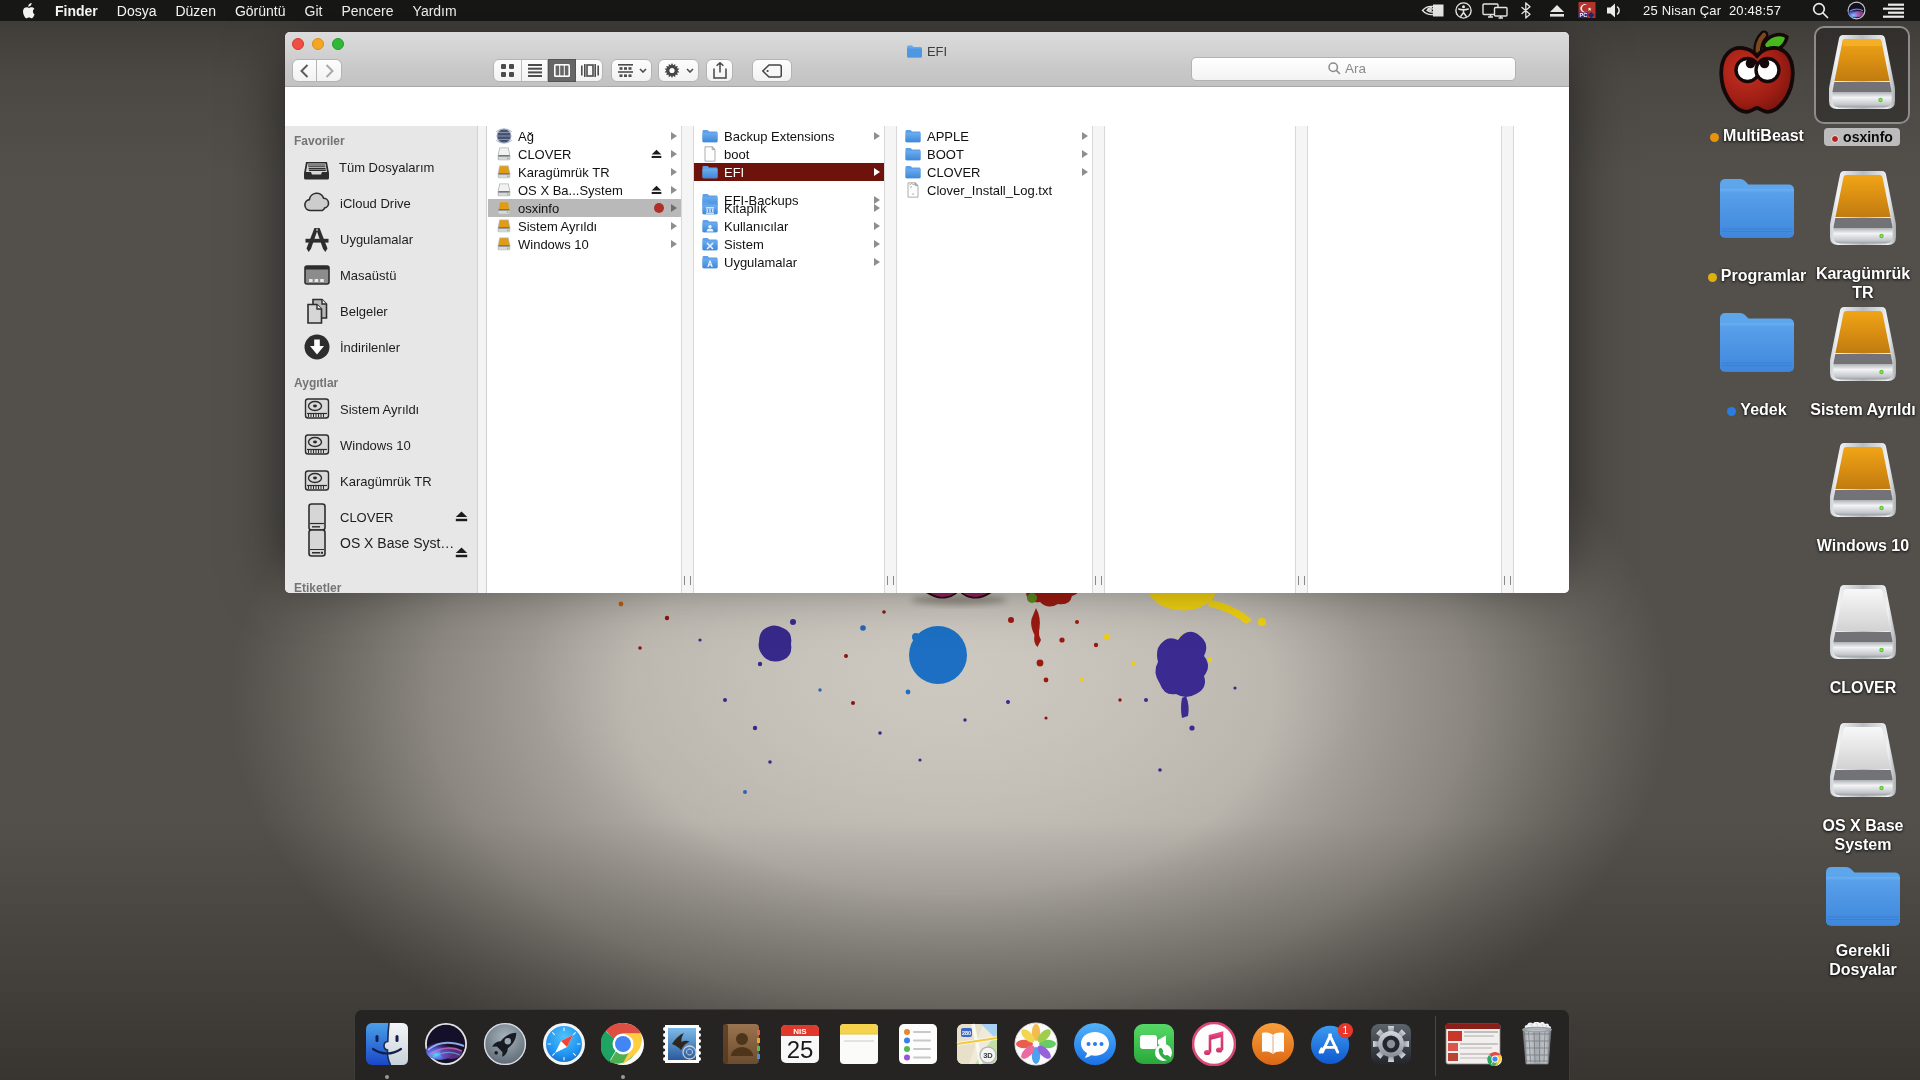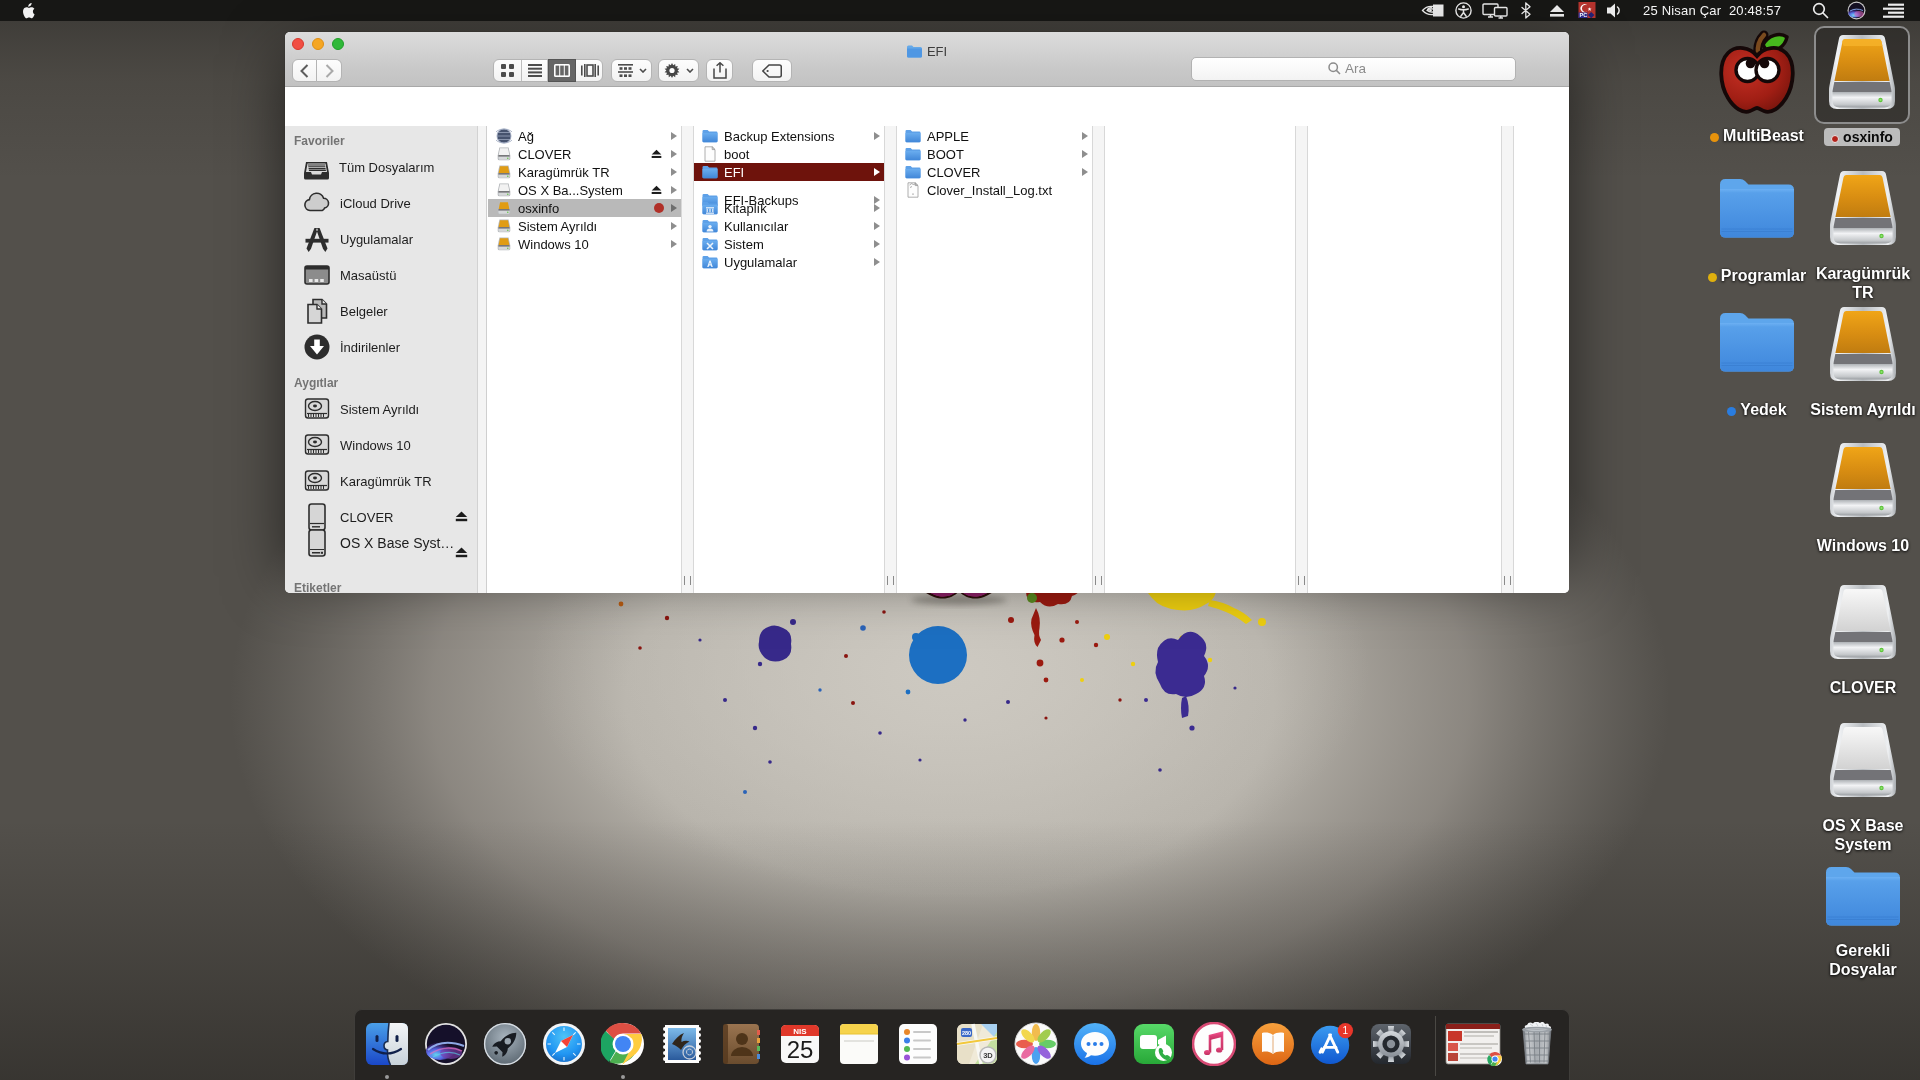"Finder" div.left { html: none -> <div> <span>Finder</span> <span>Dosya</span> <span>Düzen</span> <span>Görüntü</span> <span>Git</span> <span>Pencere</span> <span>Yardım</span> </div> }
